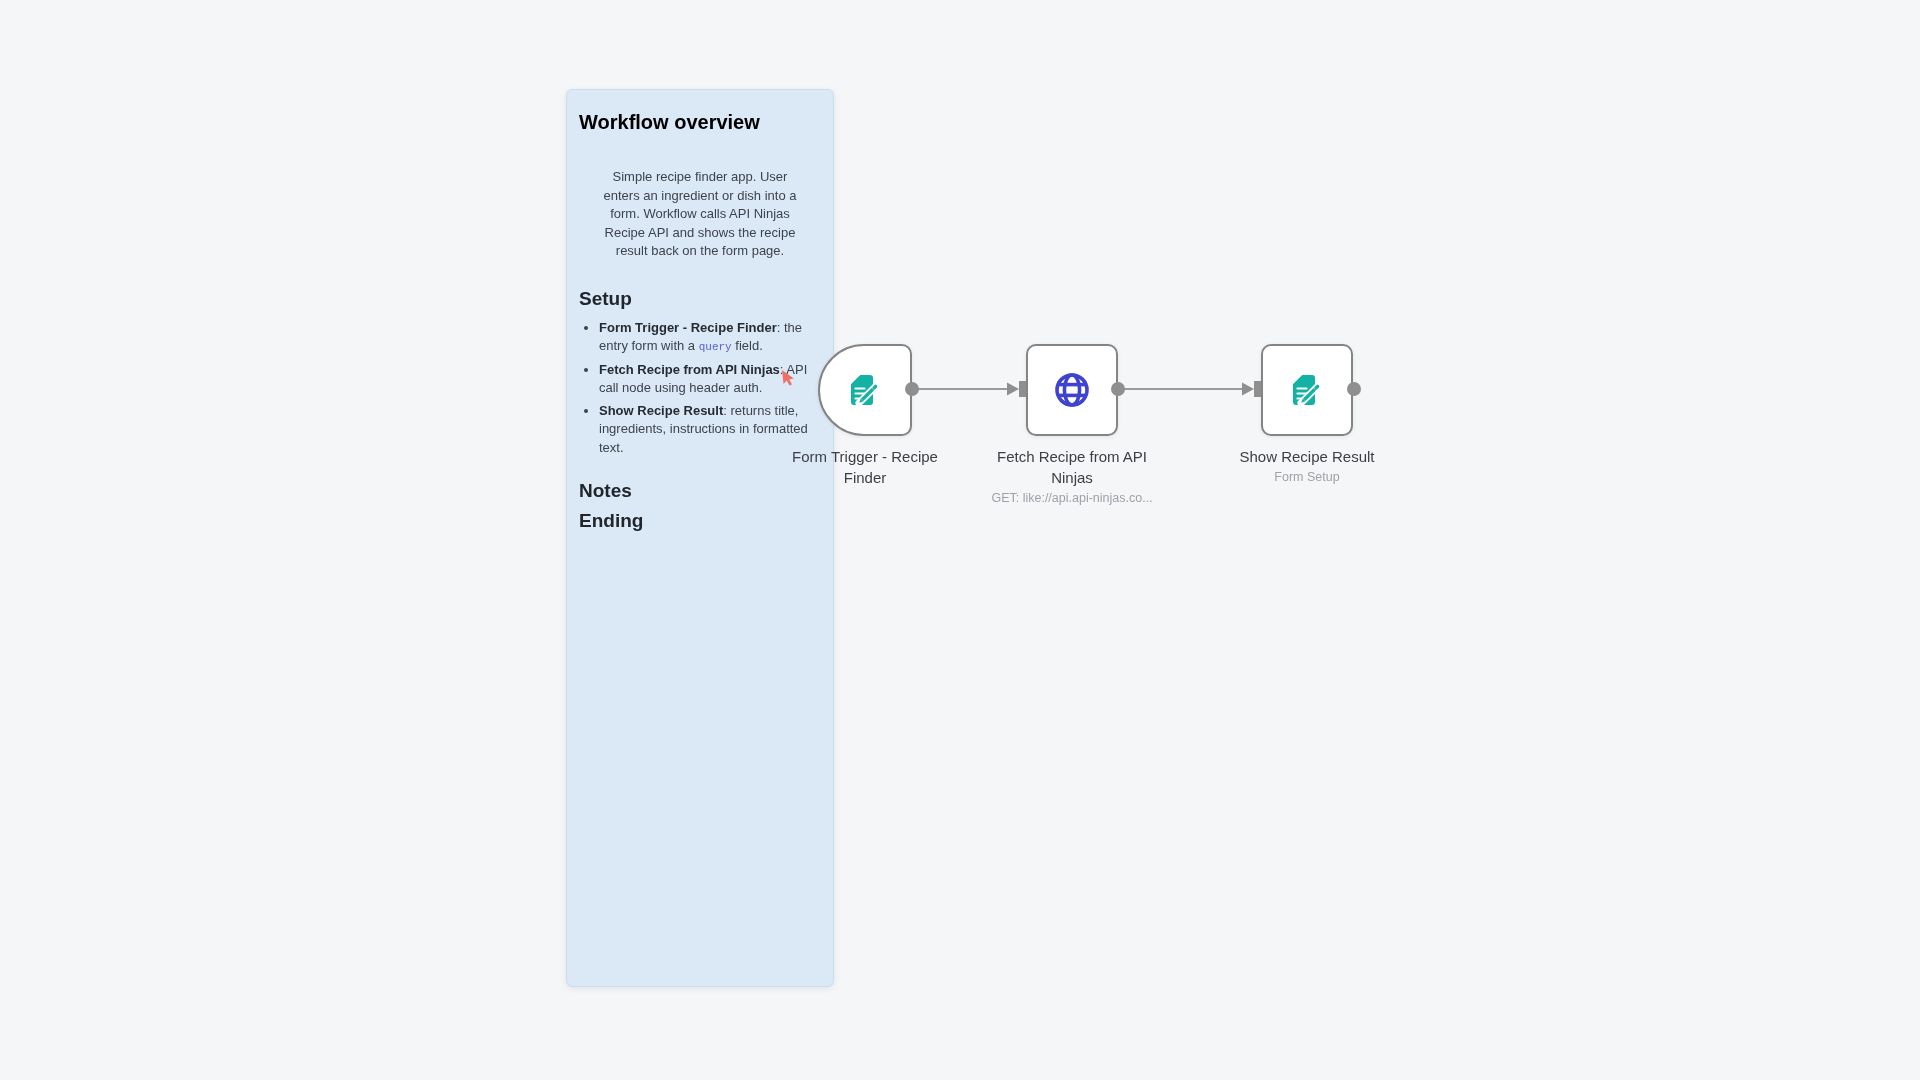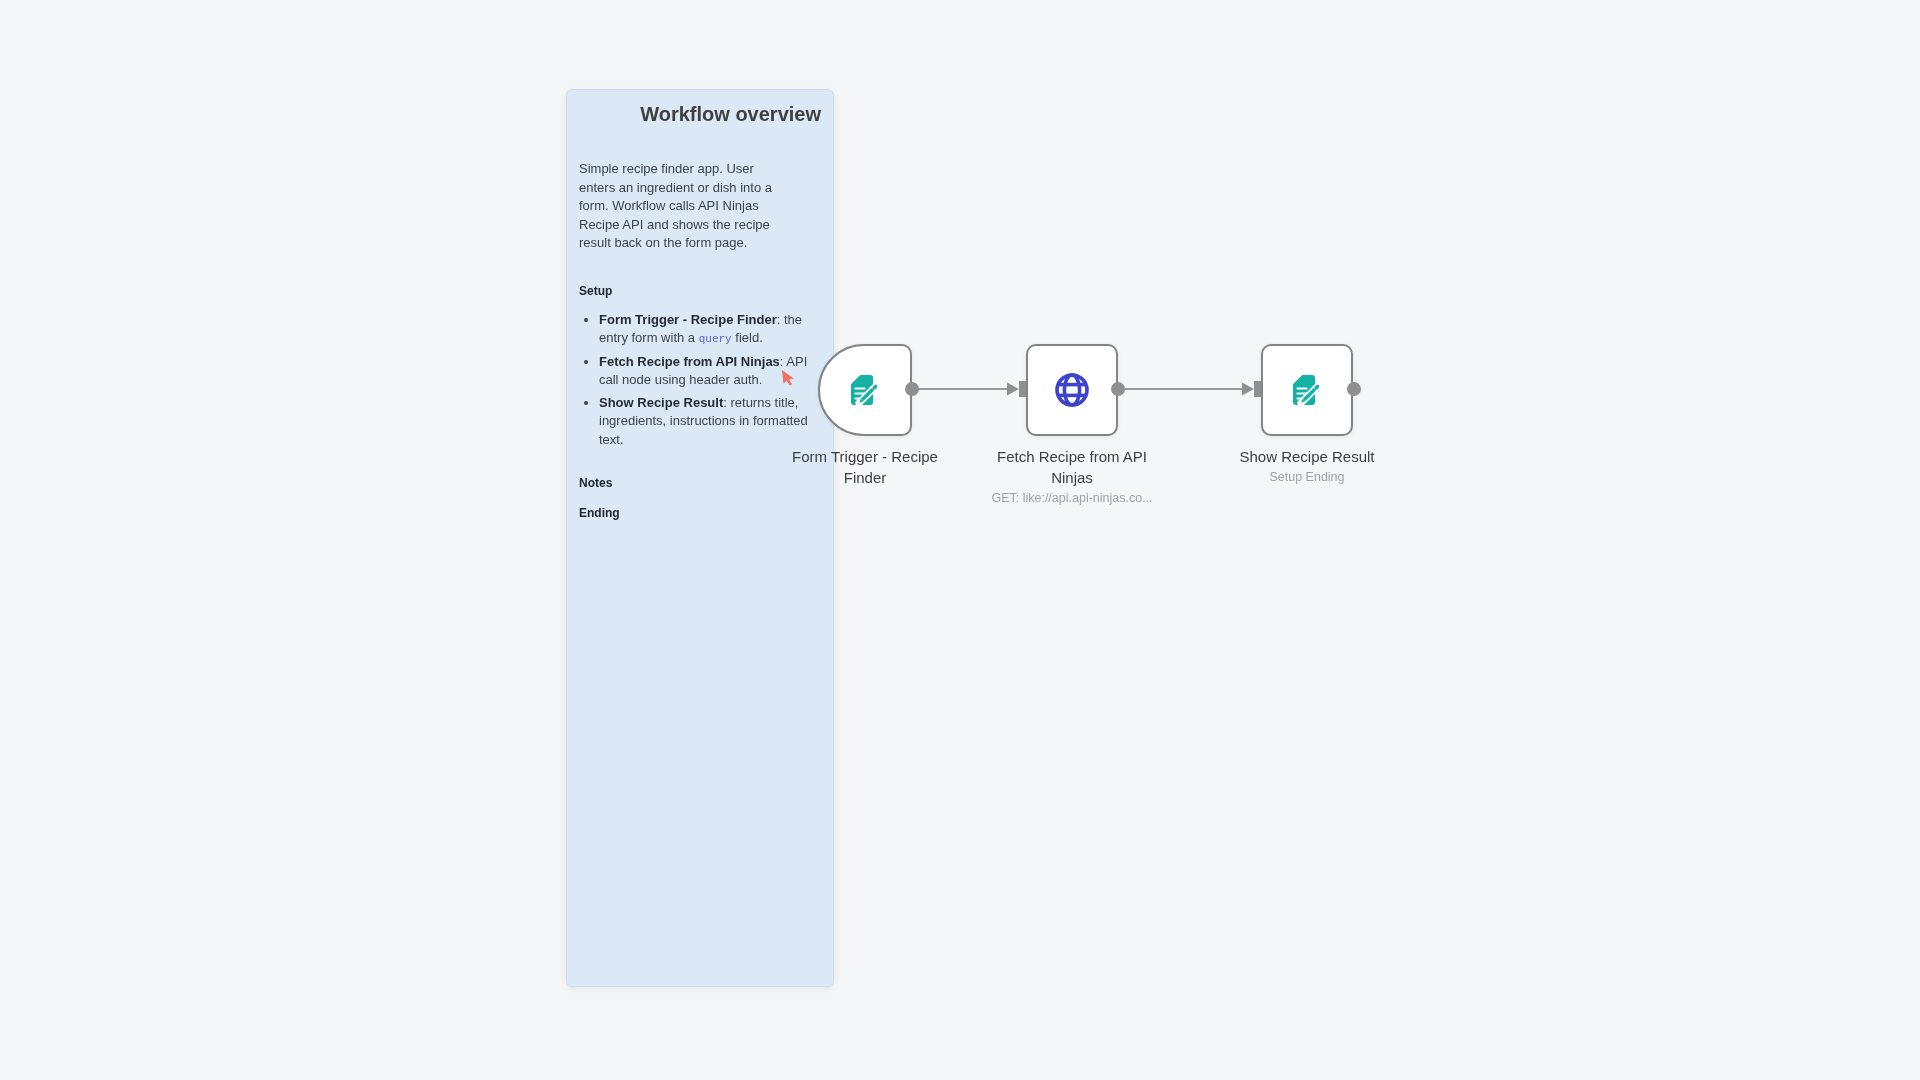"Workflow overview" .sticky h1 { color: #404040 -> #000000; margin: 0 0 33px -> 8px 0 33px; text-align: right -> none }
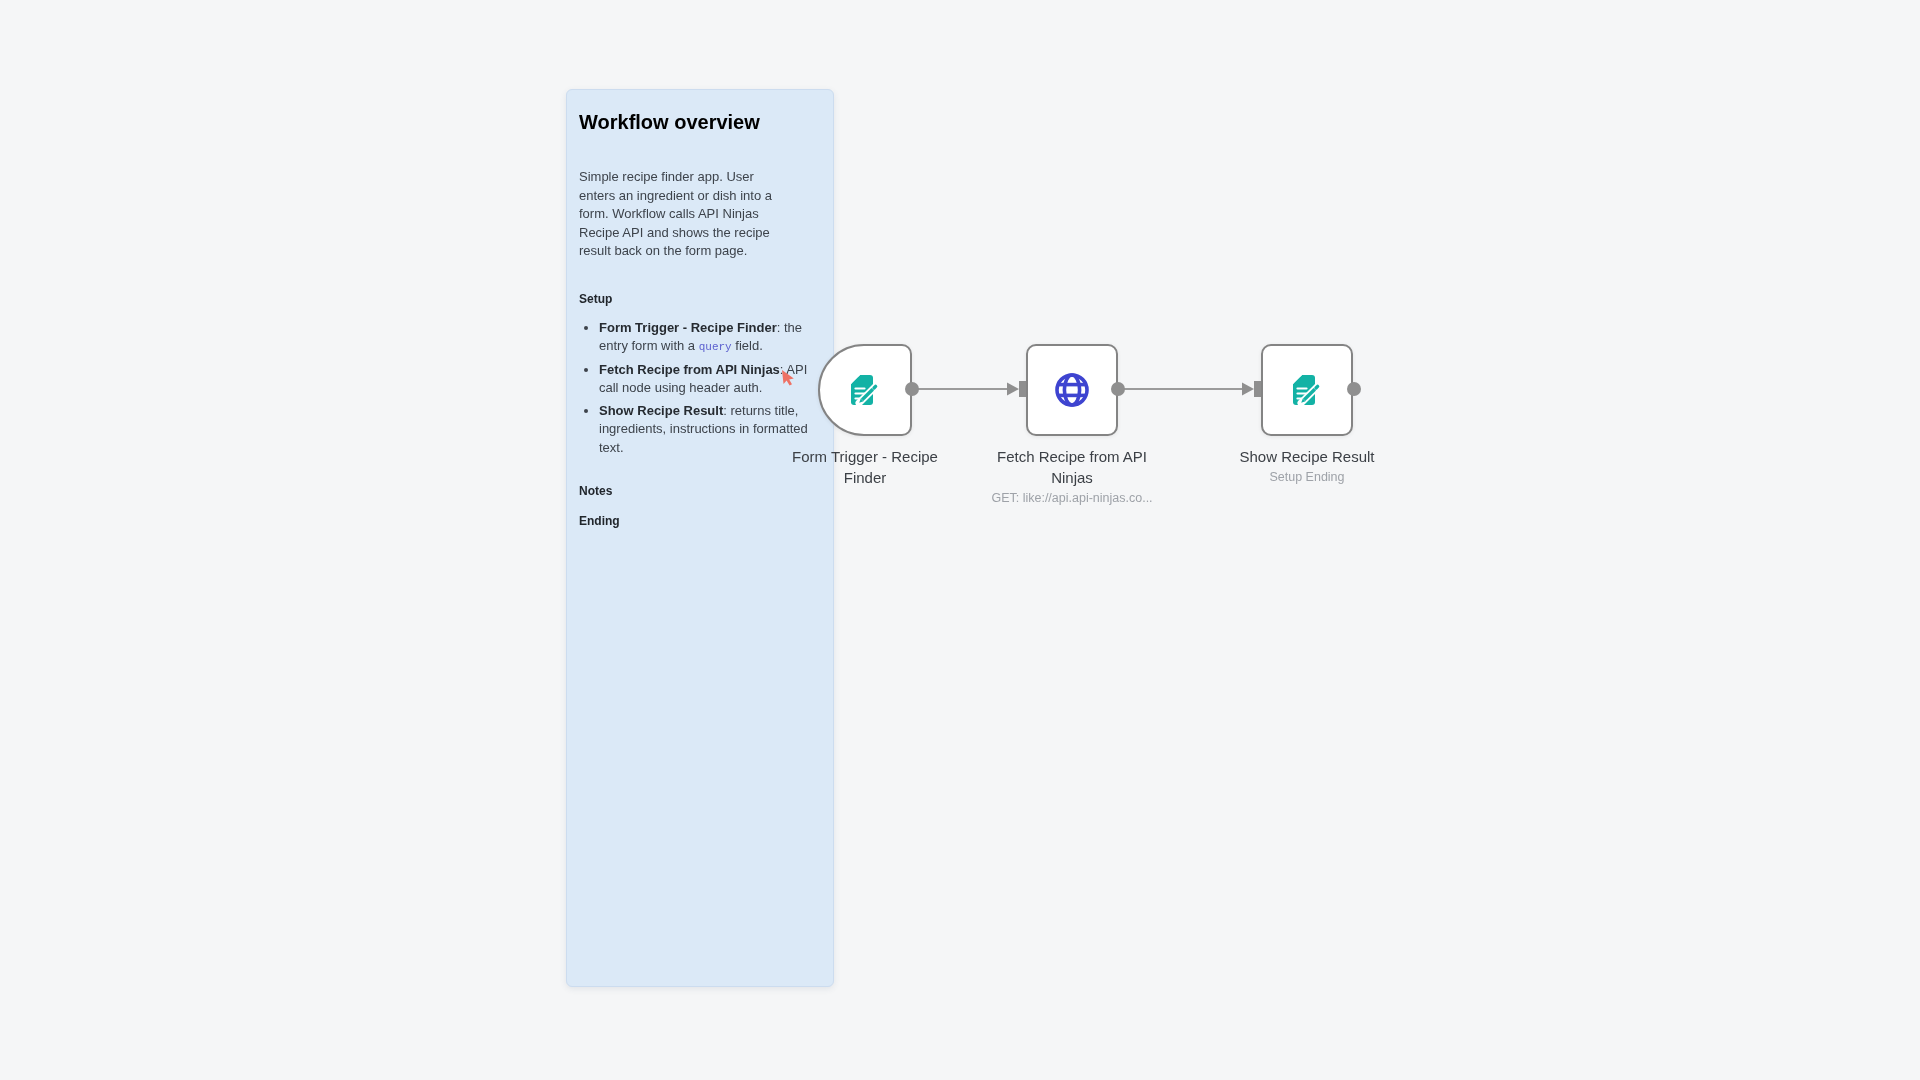"Simple recipe finder app. User" .sticky .intro { text-align: none -> center }
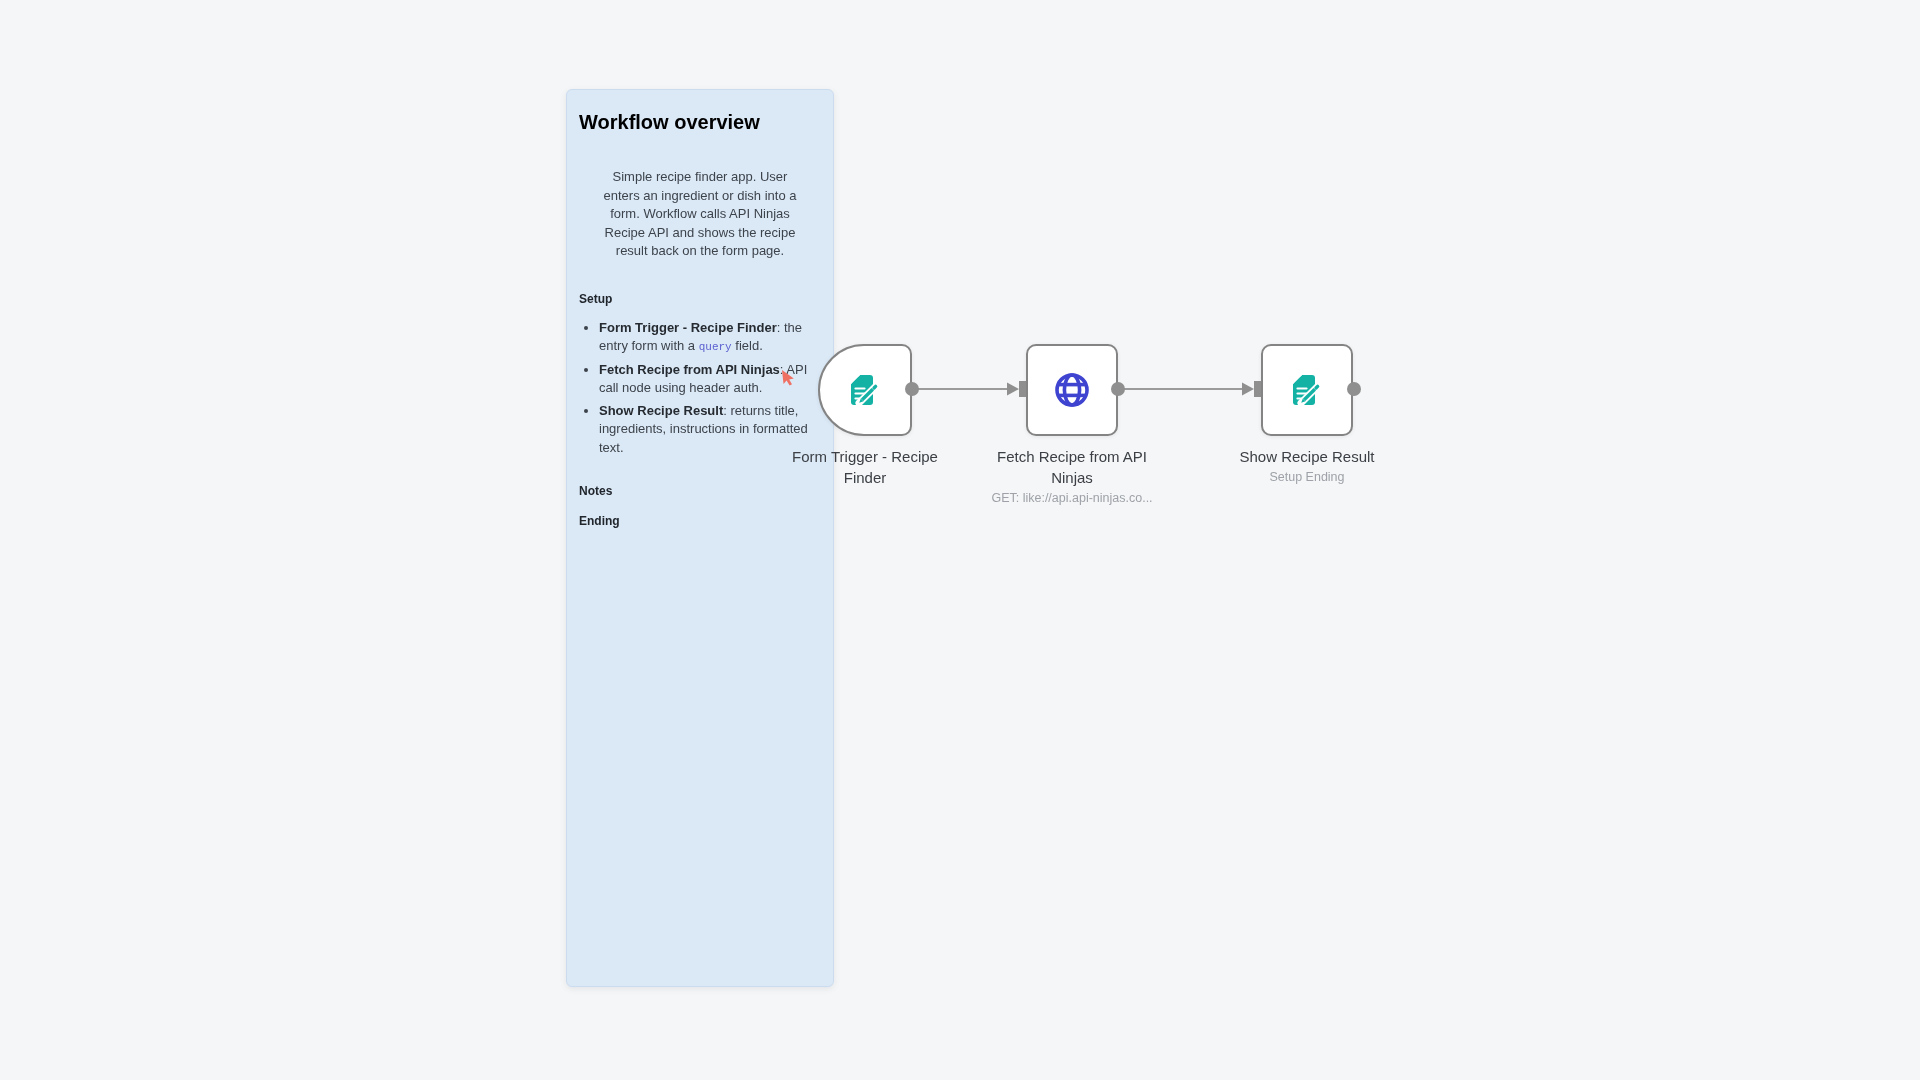"Setup" .sticky h2 { font-size: 12px -> 19px }
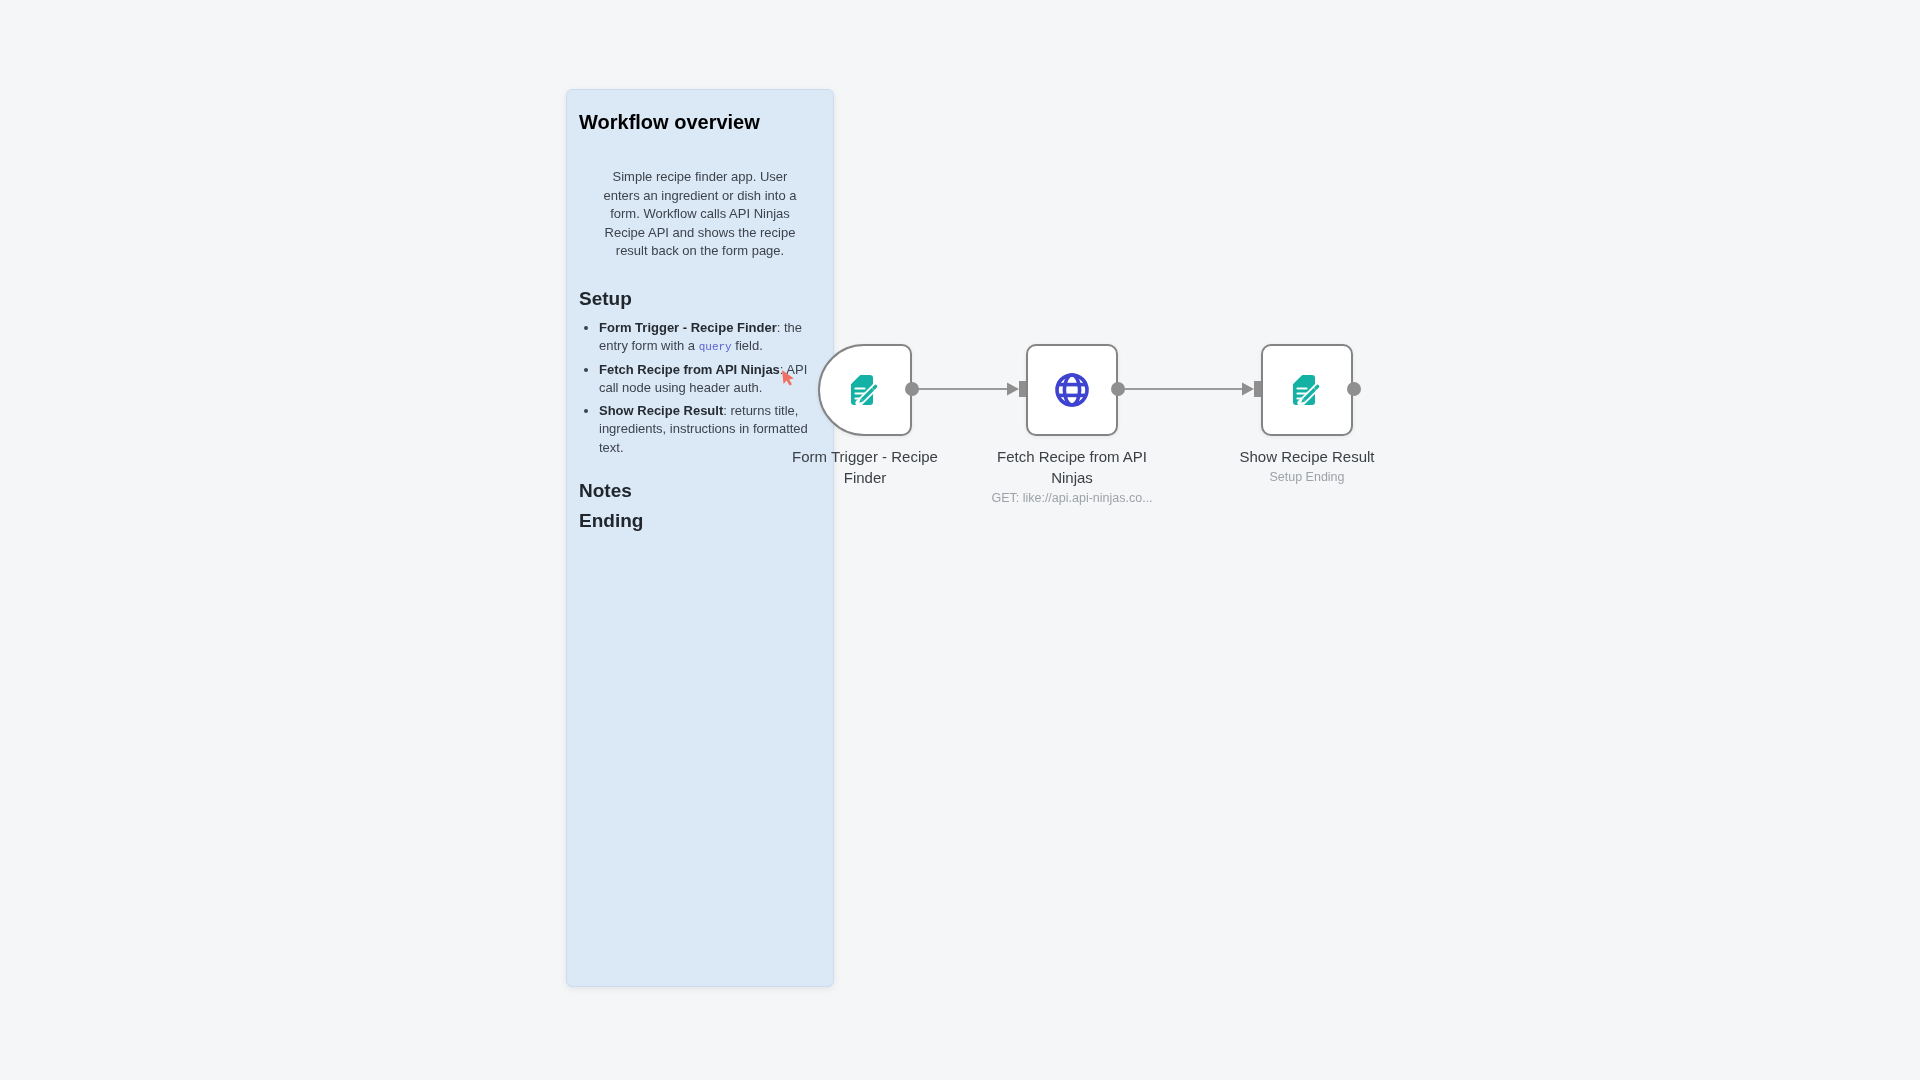"Setup Ending" div.node-sub { text: Setup Ending -> Form Setup }
